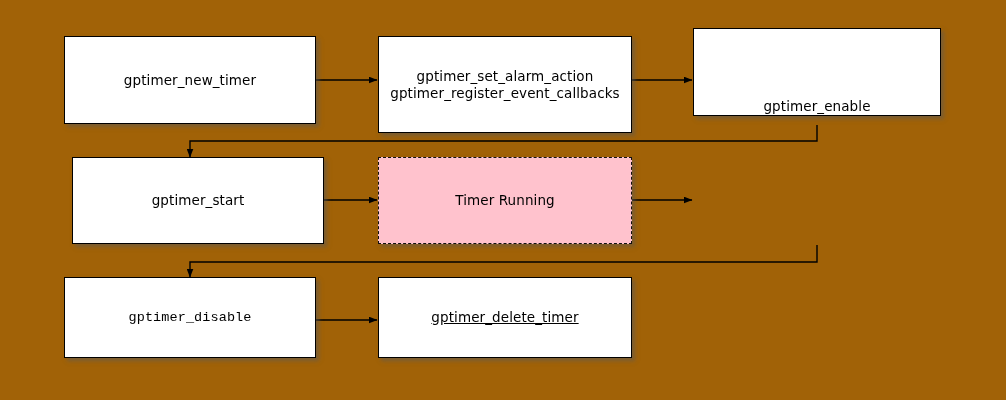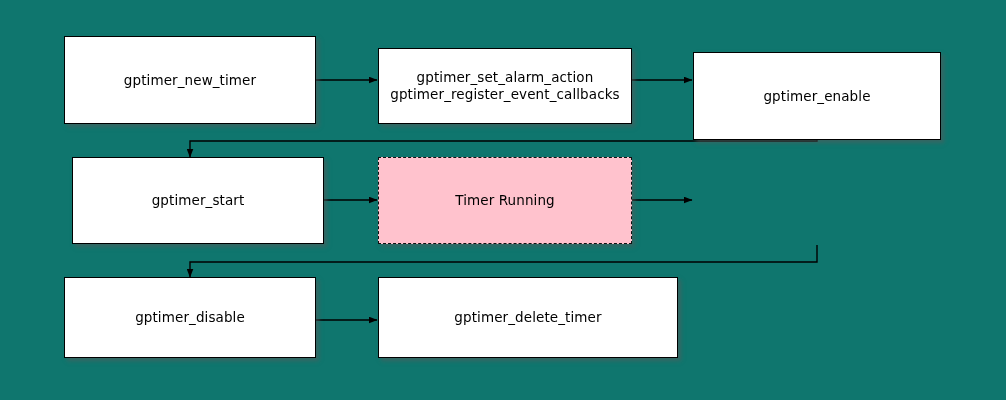"gptimer_new_timer" #diagram { background: #0f766e -> #a16207 }
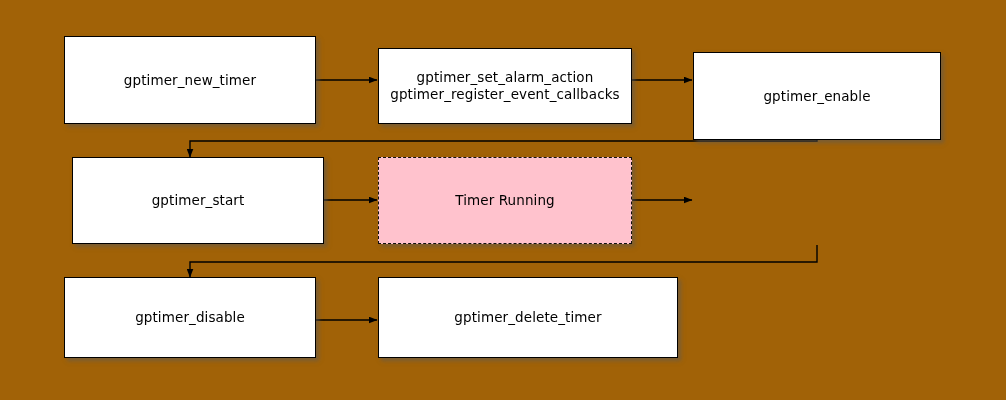"gptimer_set_alarm_action" div.node { height: 76px -> 97px; margin-top: 12px -> none }
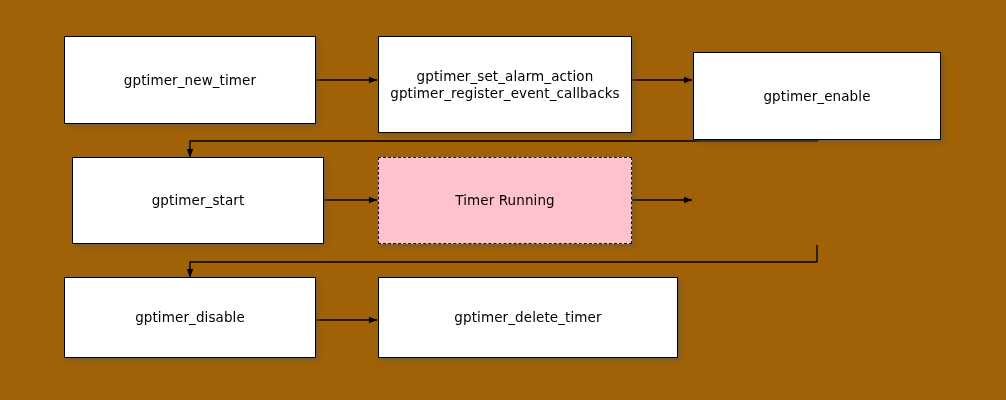"gptimer_enable" div.node { align-items: none -> flex-end; top: 52px -> 28px }
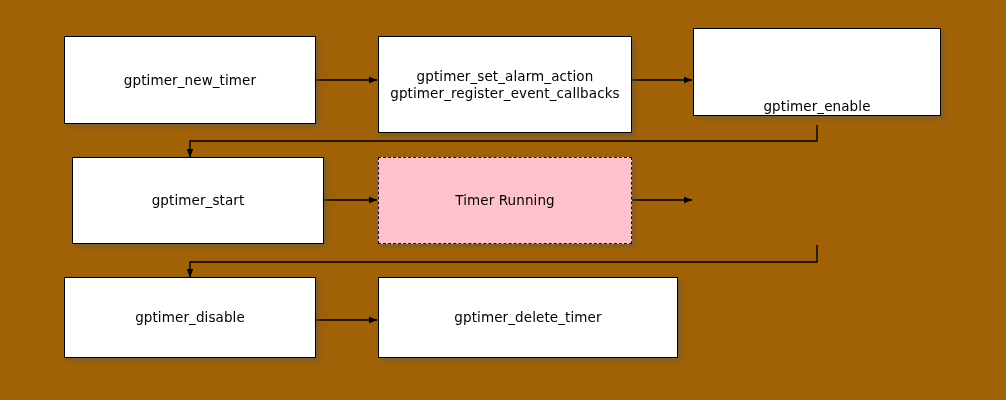"gptimer_disable" div.node { font-family: none -> Liberation Mono, monospace }
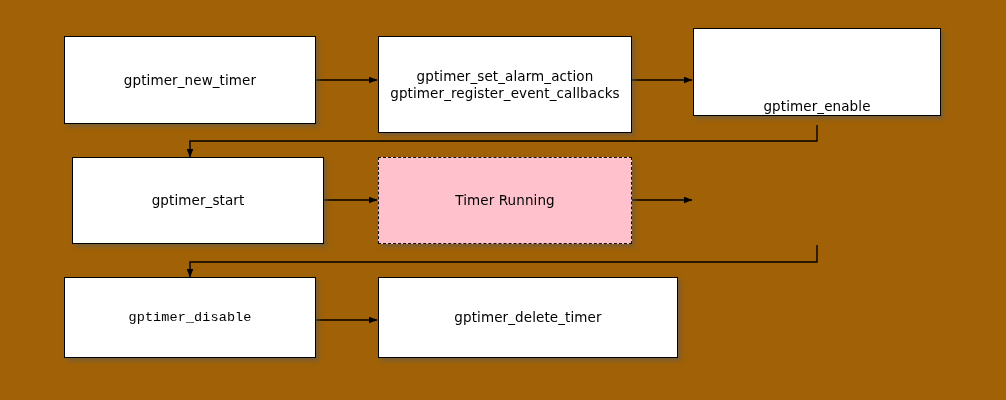"gptimer_delete_timer" div.node { text-decoration: none -> underline; width: 300px -> 254px }
